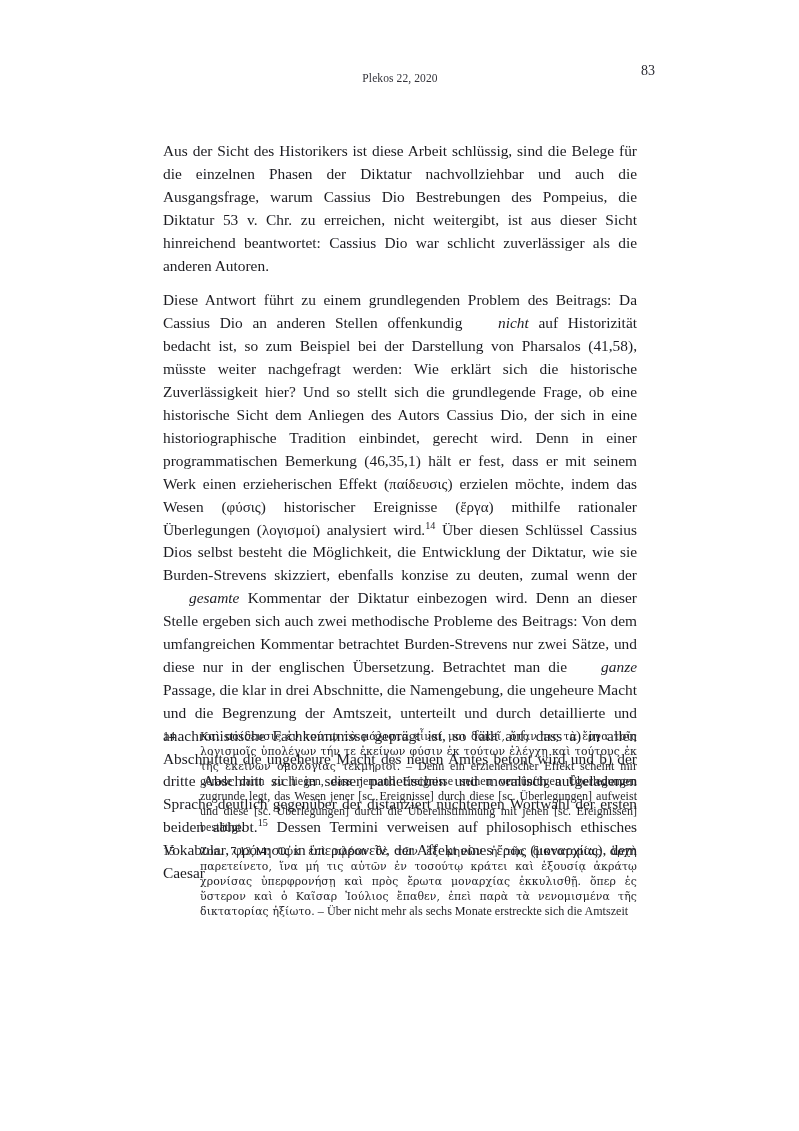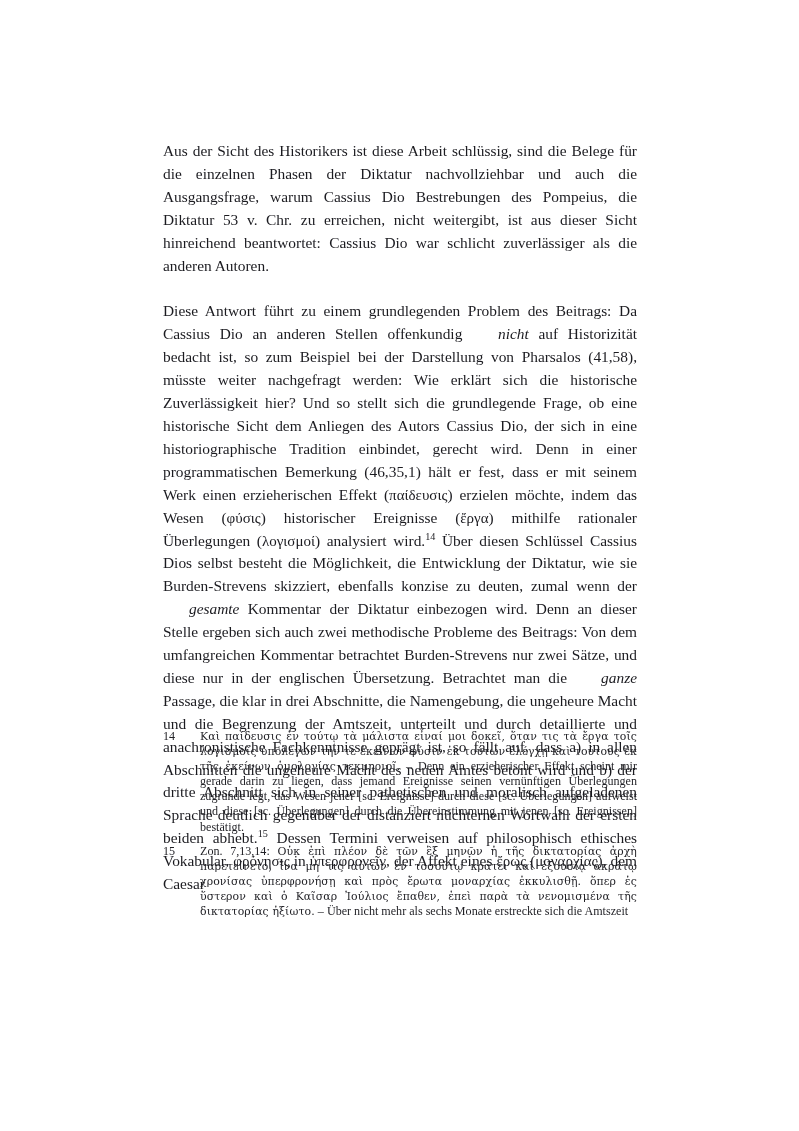"Plekos 22, 2020" div.running-head { html: none -> <div> <div>Plekos 22, 2020</div> <div>83</div> </div> }
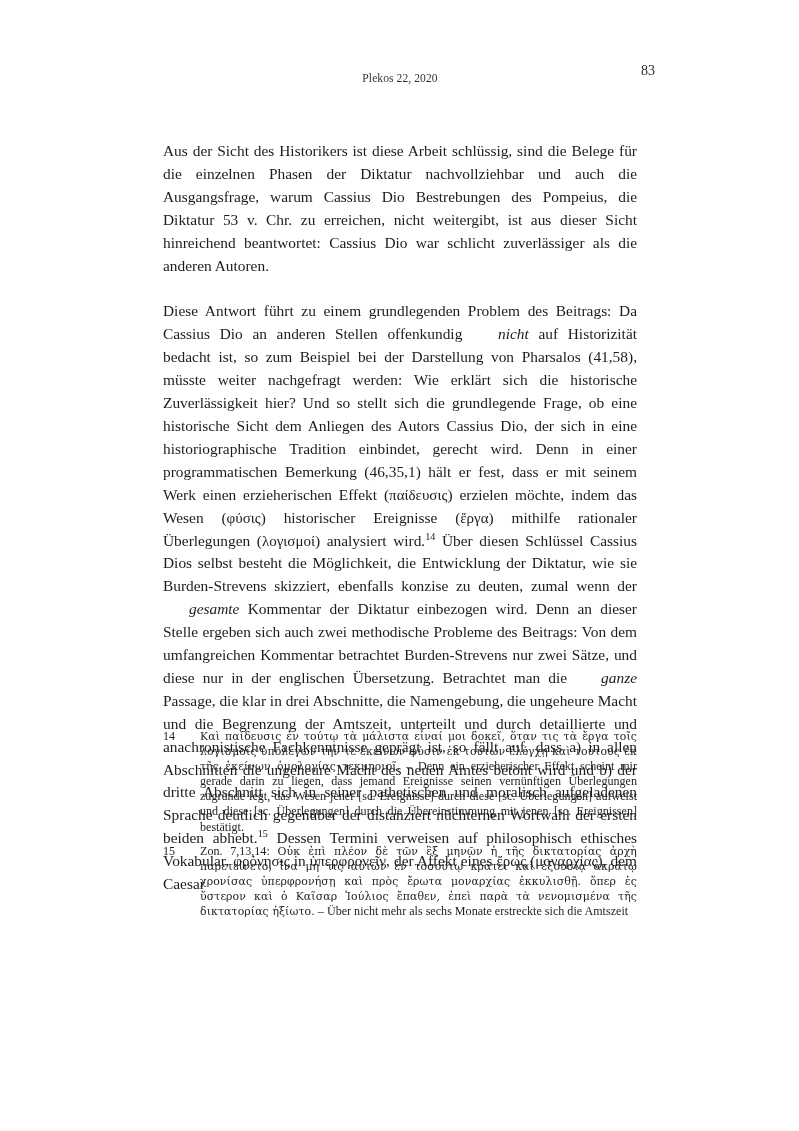"Aus der Sicht des Historikers" p.para.first { margin-bottom: 23px -> 12px }
